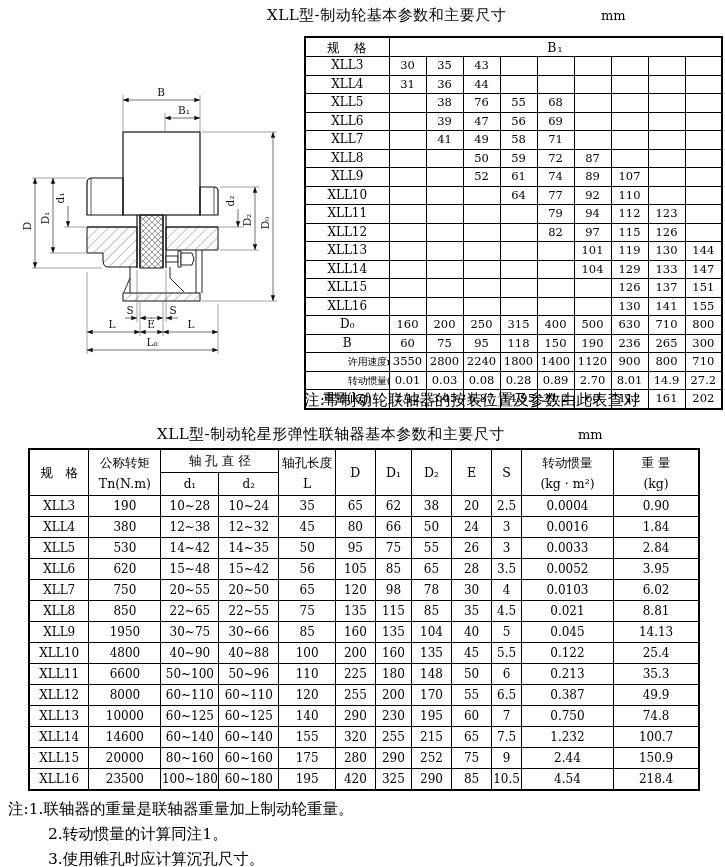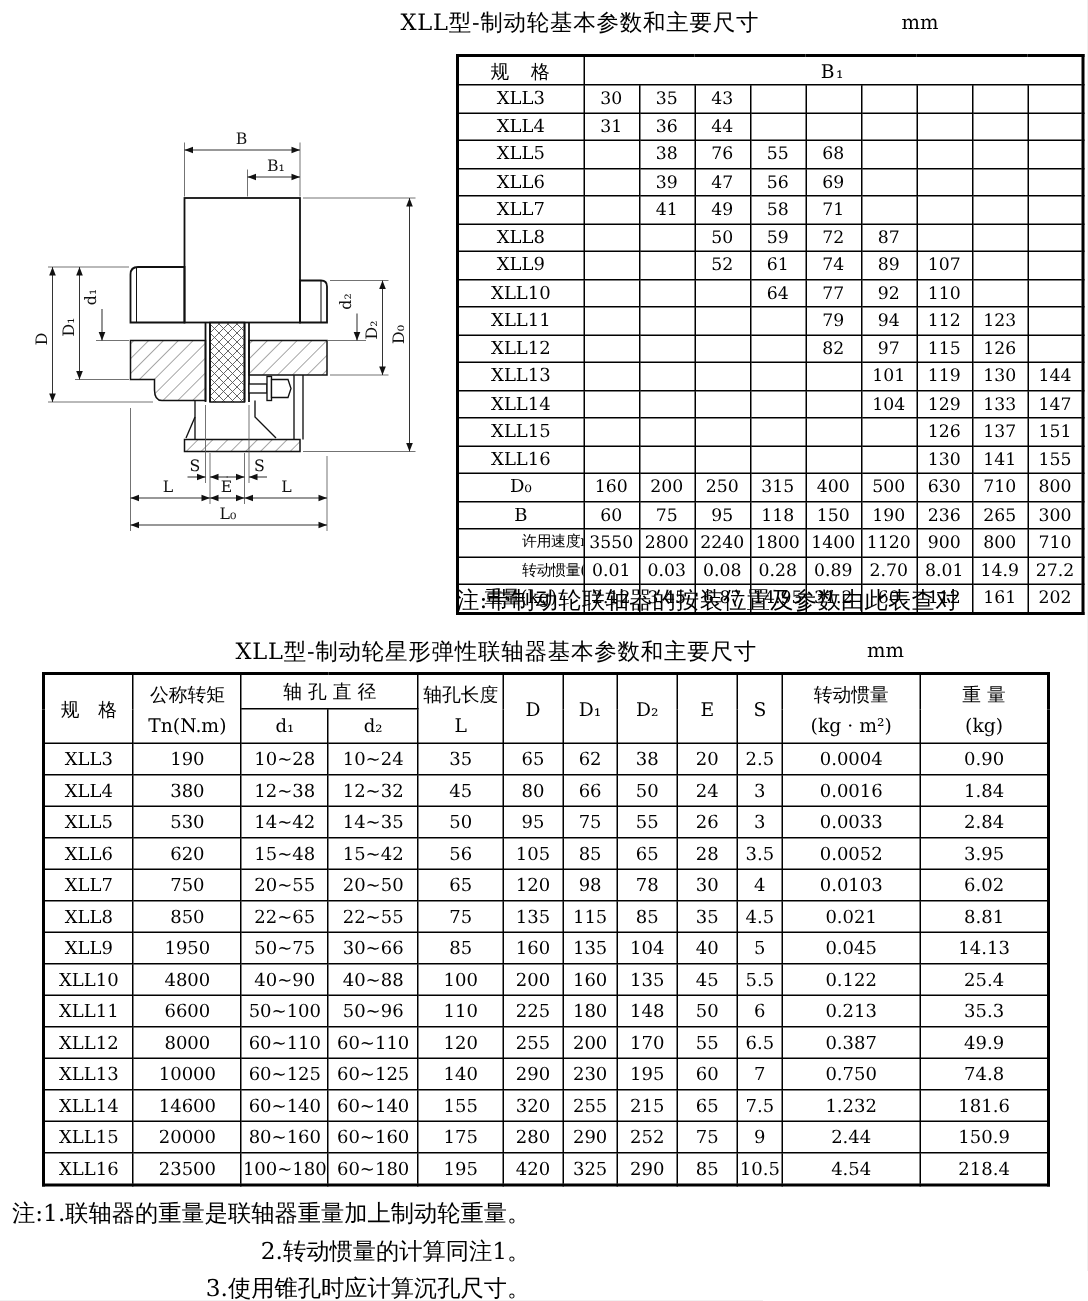"50~75" td { text: 50 -> 30 }
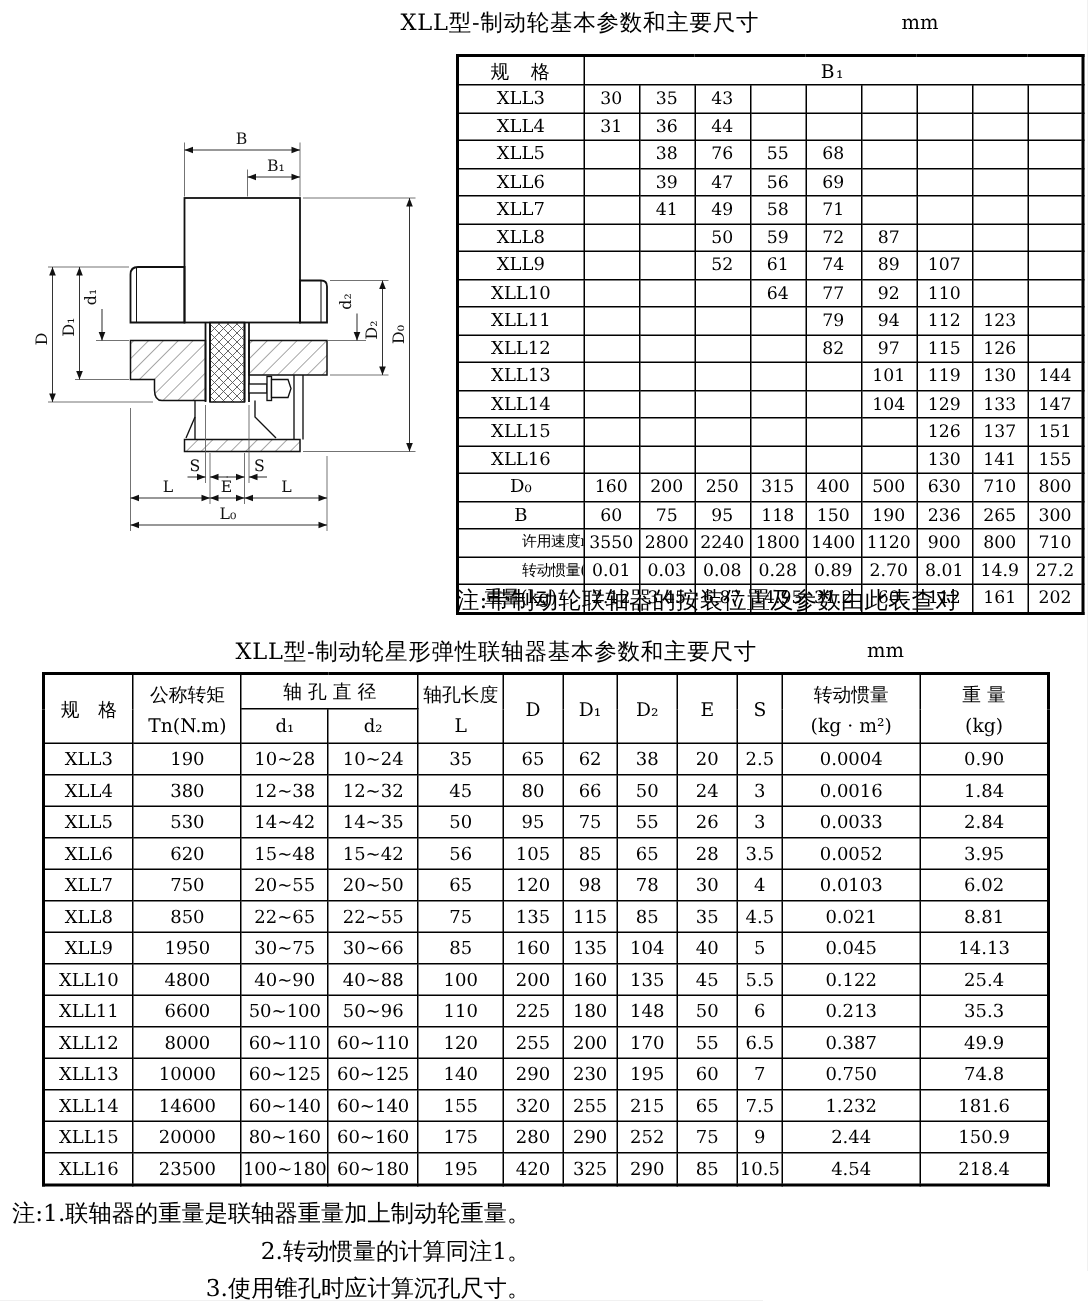"181.6" td { text: 181.6 -> 100.7 }
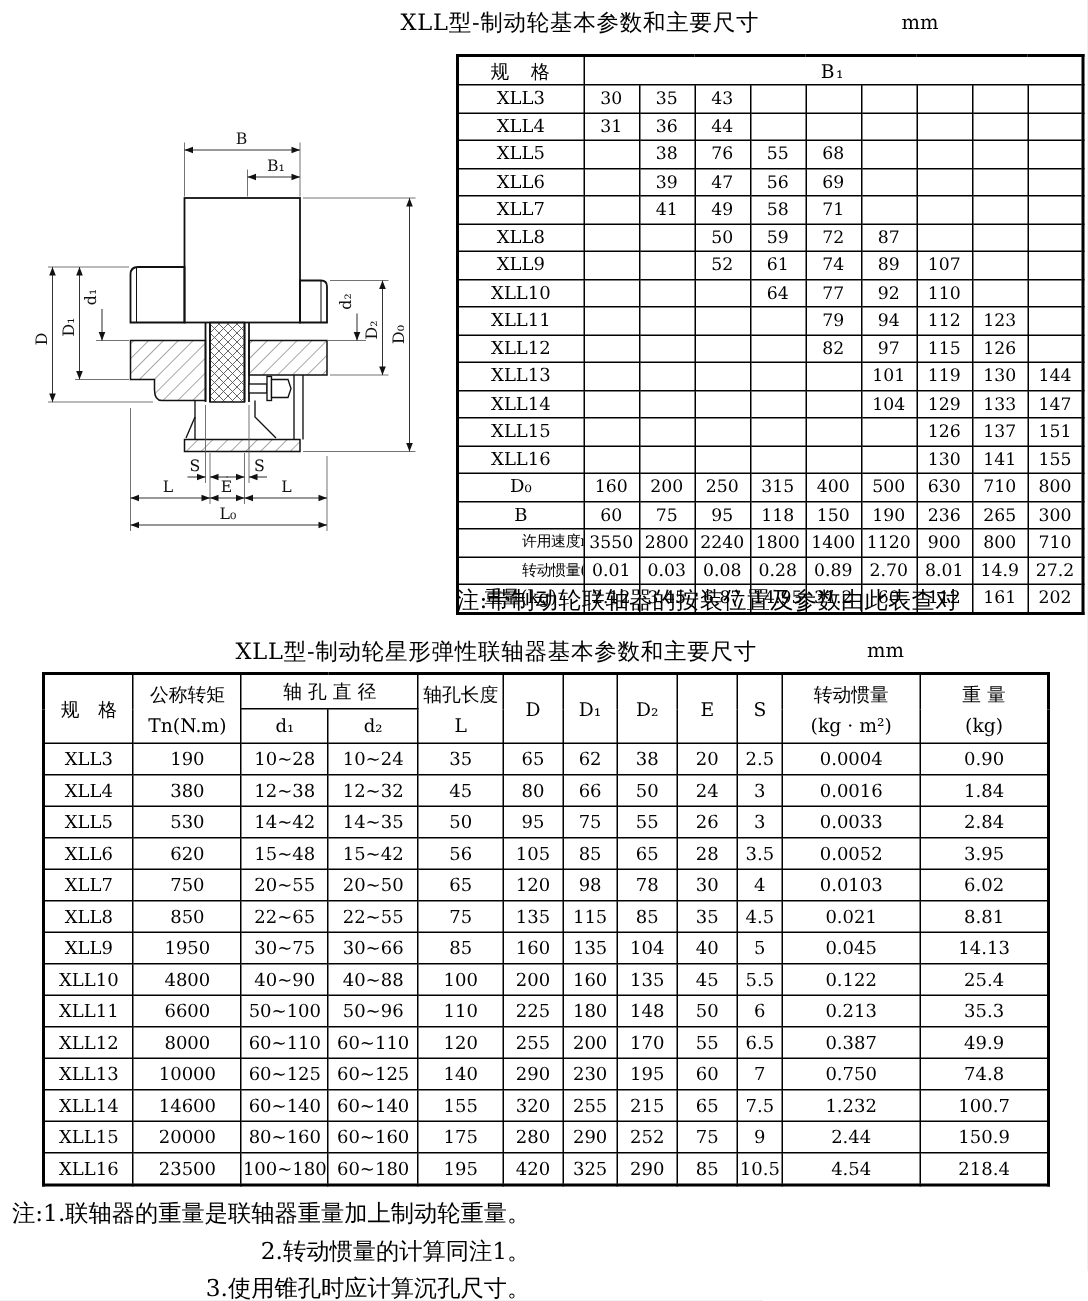"注:1.联轴器的重量是联轴器重量加上制动轮重量。" .footnotes .fn { text-align: right -> none }
